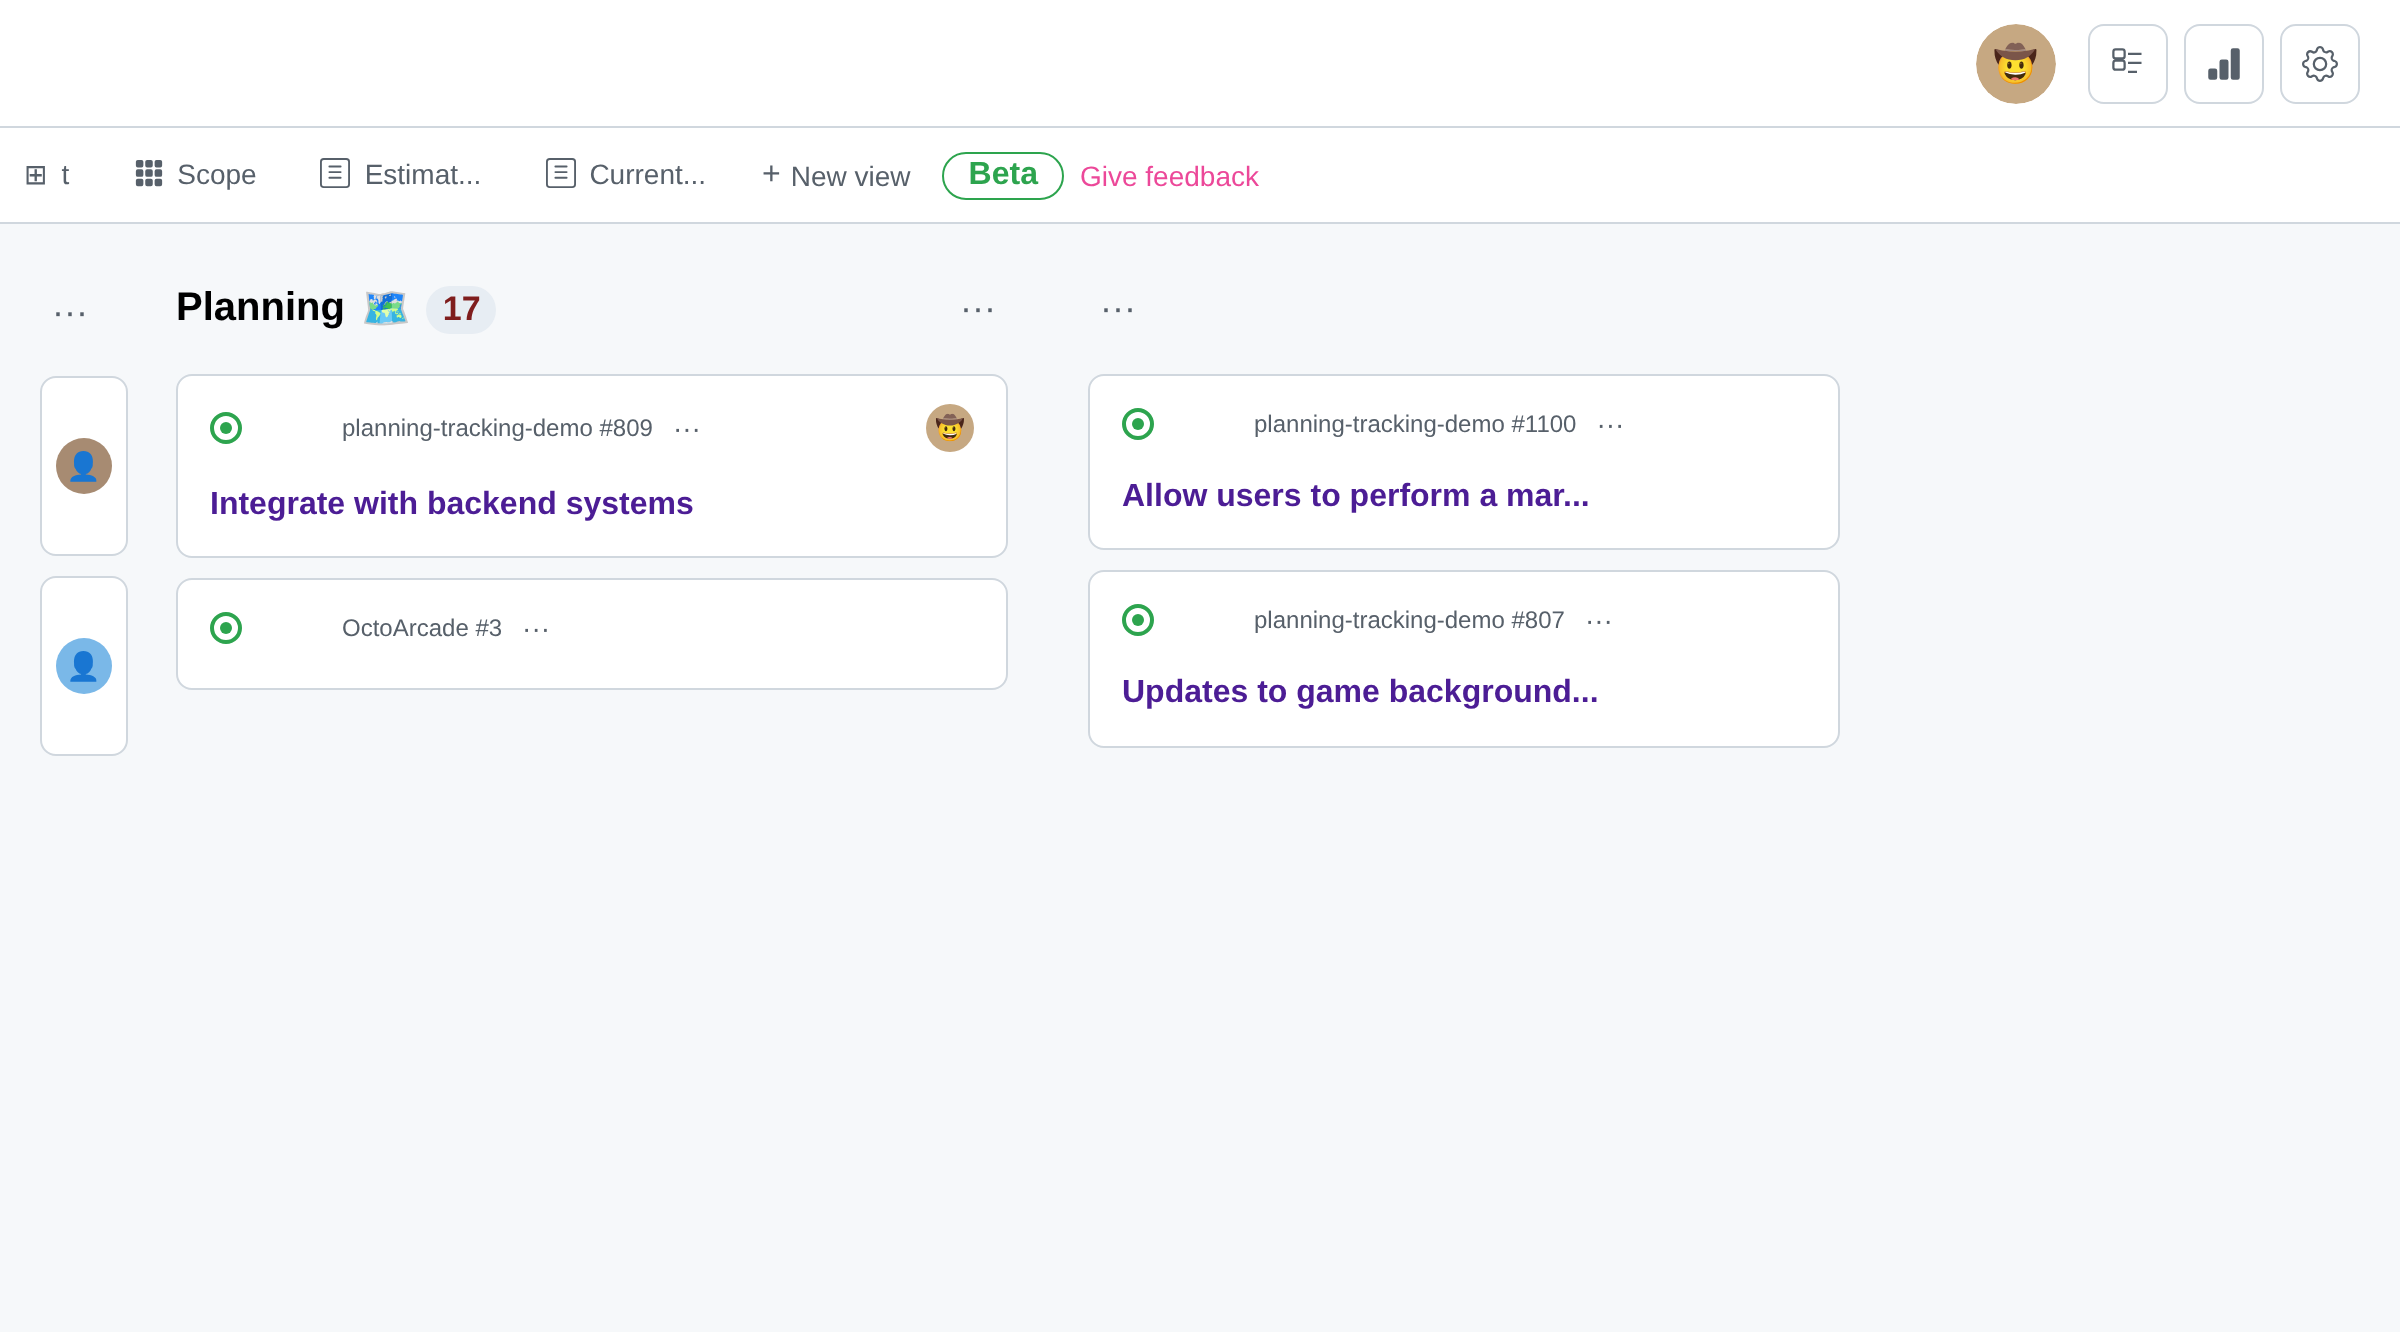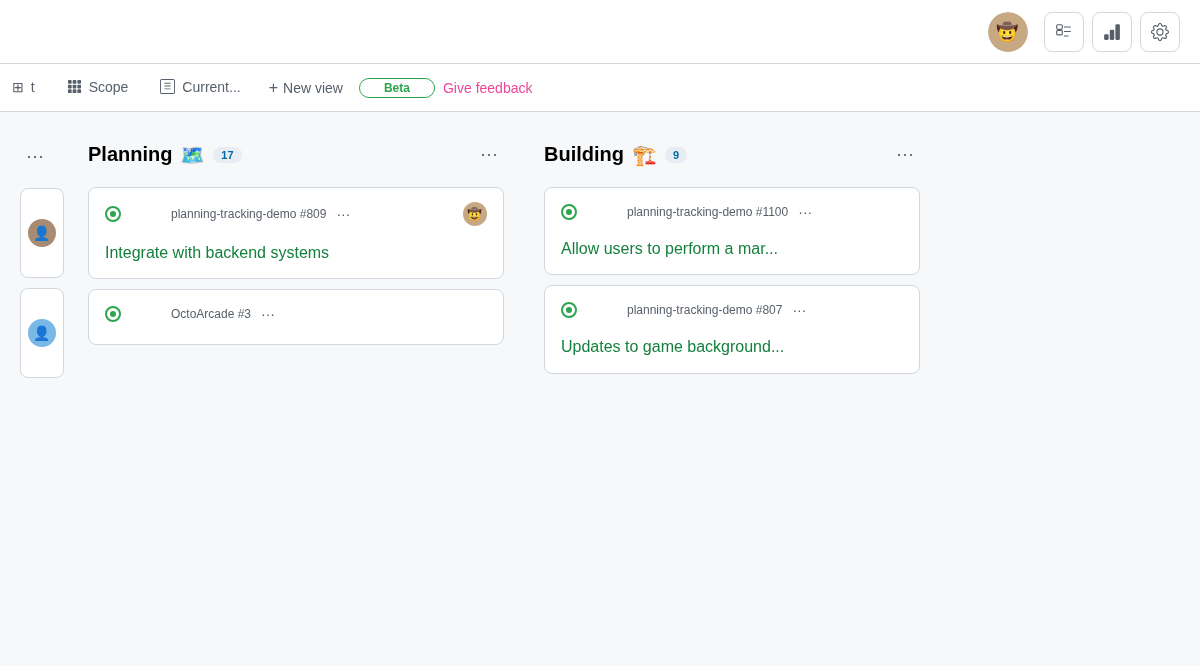"Estimat..." div.nav-tab { html: none -> <div> <svg> <path></path> </svg> <span>Estimat...</span> </div> }
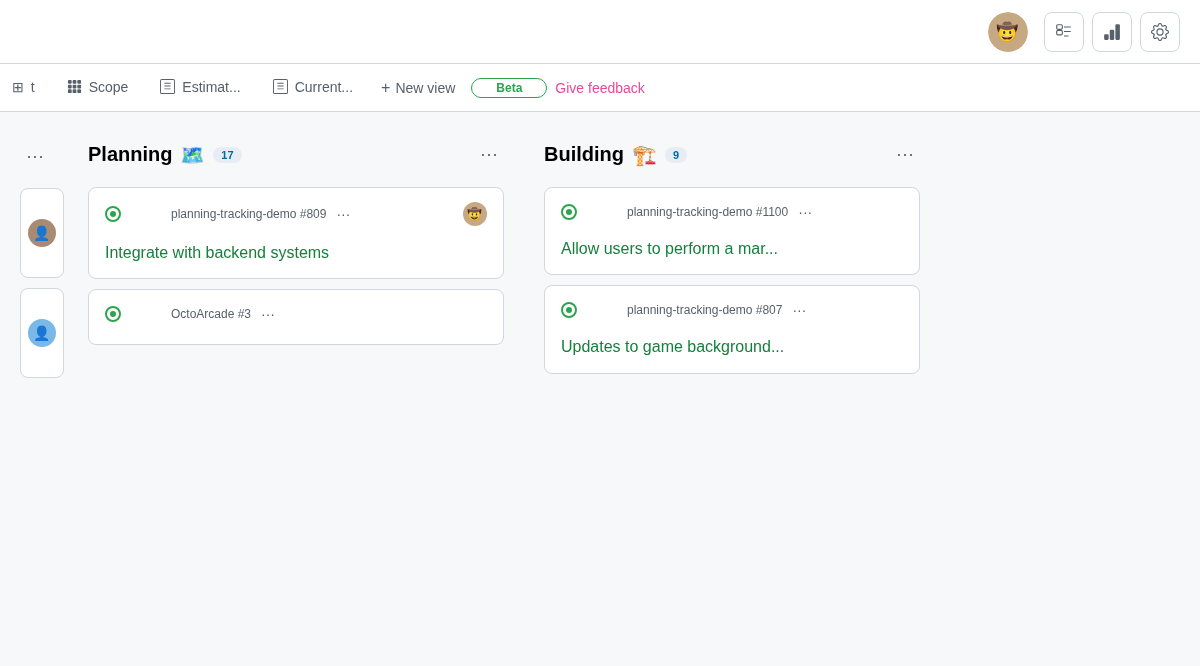"Beta" .beta-badge { font-size: 12px -> 16px; padding: 2px 24px -> 2px 12px }
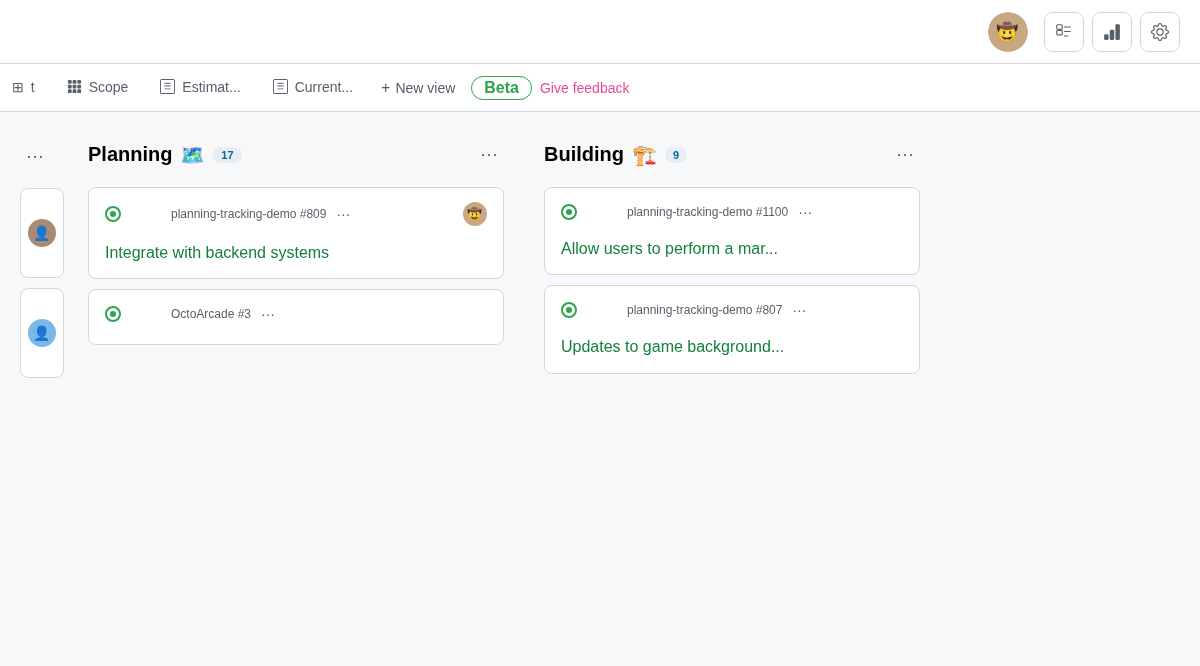"17" .column-count { color: #0369a1 -> #7f1d1d; font-size: 11px -> 17px }
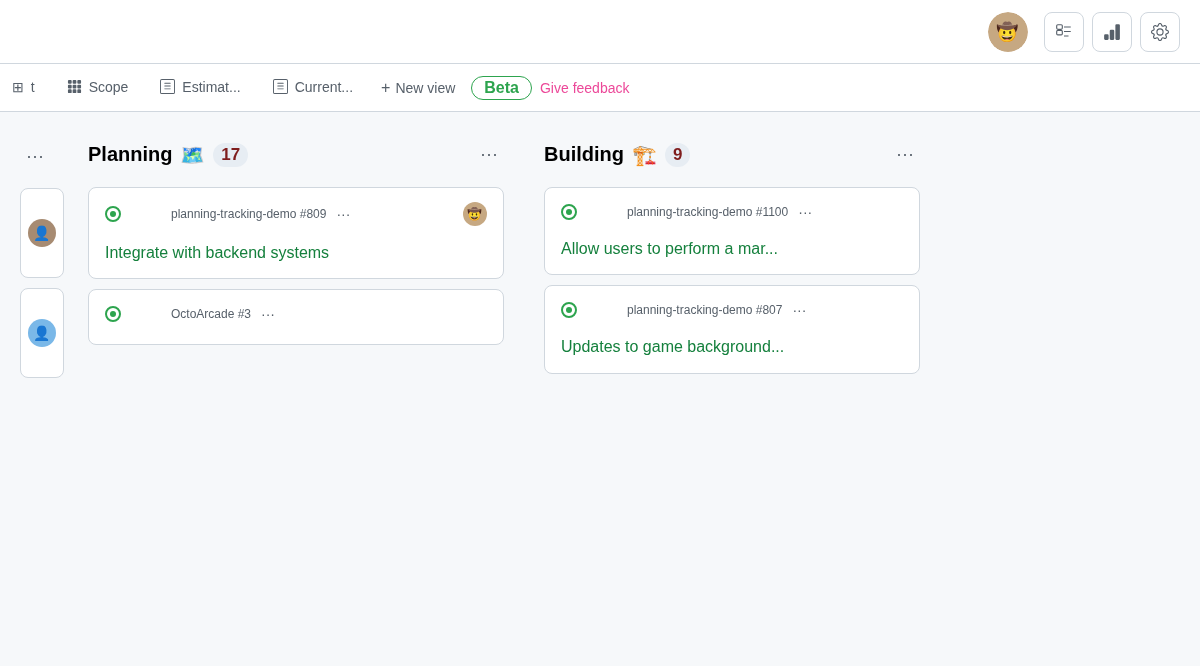"Building" div.column-title-group { html: <div> <span>Building</span> <span>🏗️</span> <span>9</span> </div> -> none }
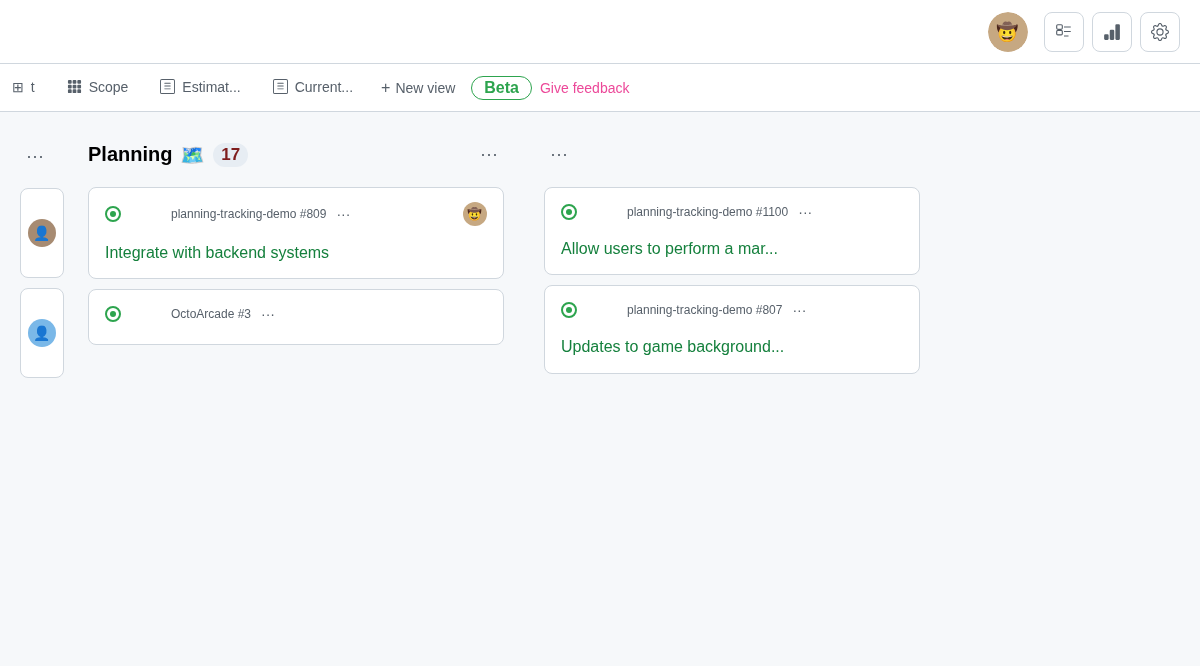"Integrate with backend systems" .card-title { color: #15803d -> #4c1d95; font-weight: 400 -> 700 }
